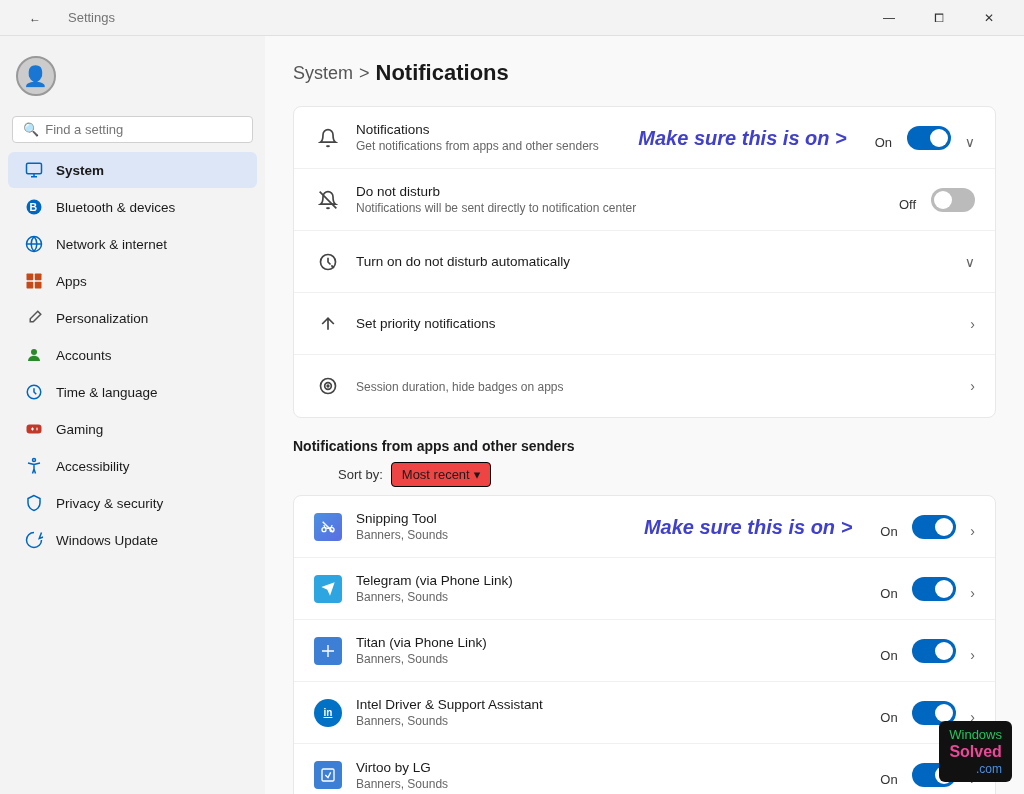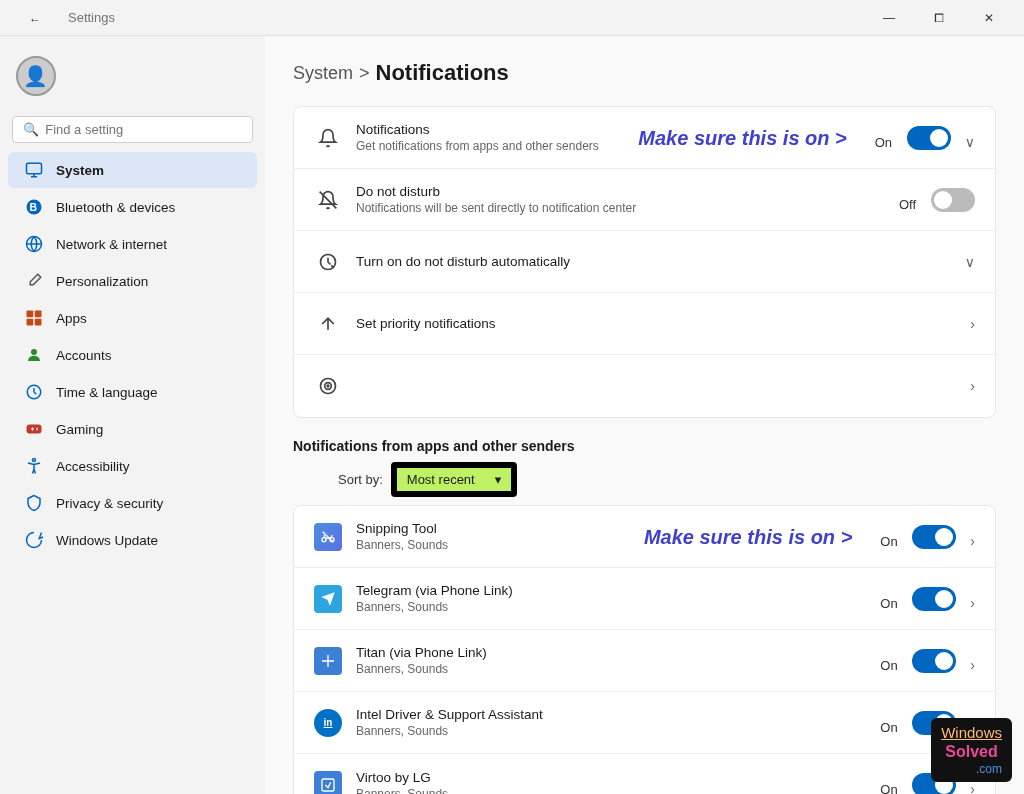"Personalization" div.nav-item { order: before "Apps" -> after "Apps" }
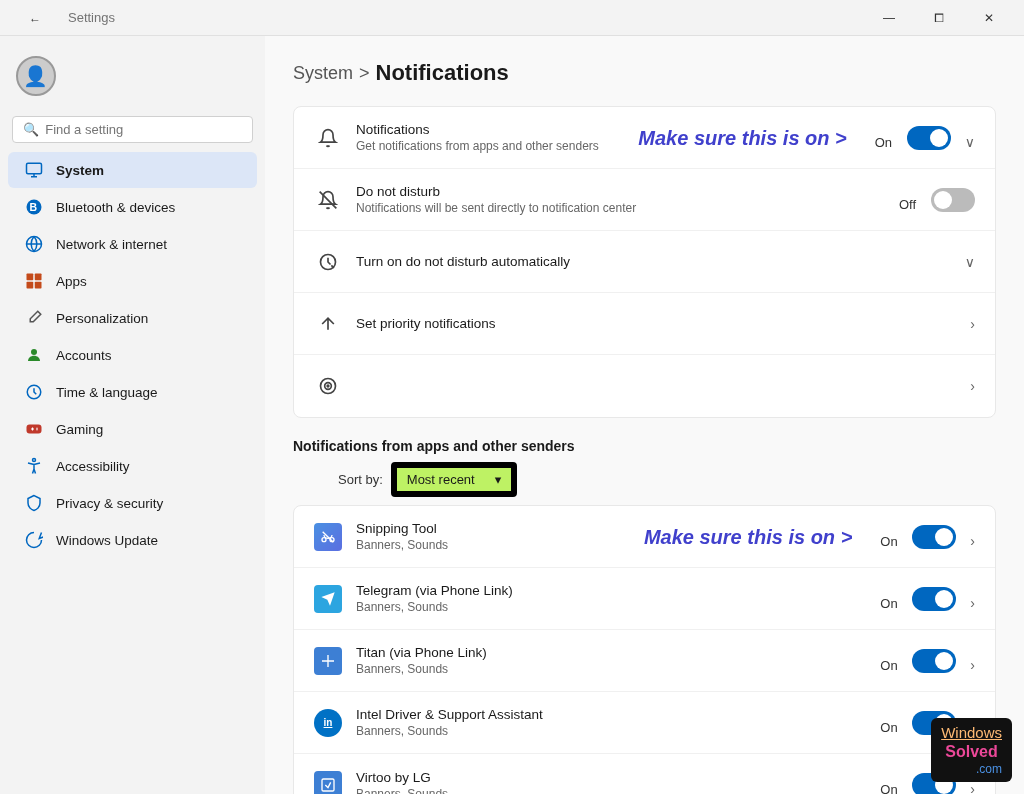"Session duration, hide badges on" div.setting-desc { html: none -> <div>Session duration, hide badges on apps</div> }
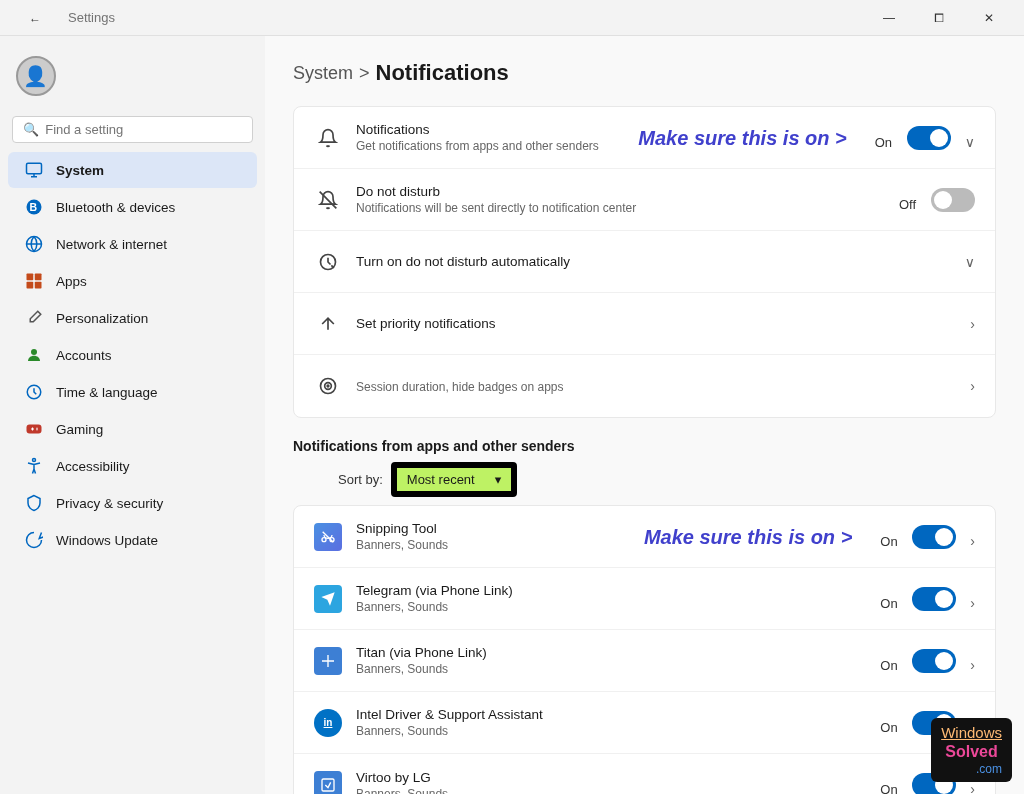"Most recent" .sort-select { background: #bef264 -> #ef4444; border: 6px solid #000000 -> 1px solid #000000; gap: 20px -> 4px }
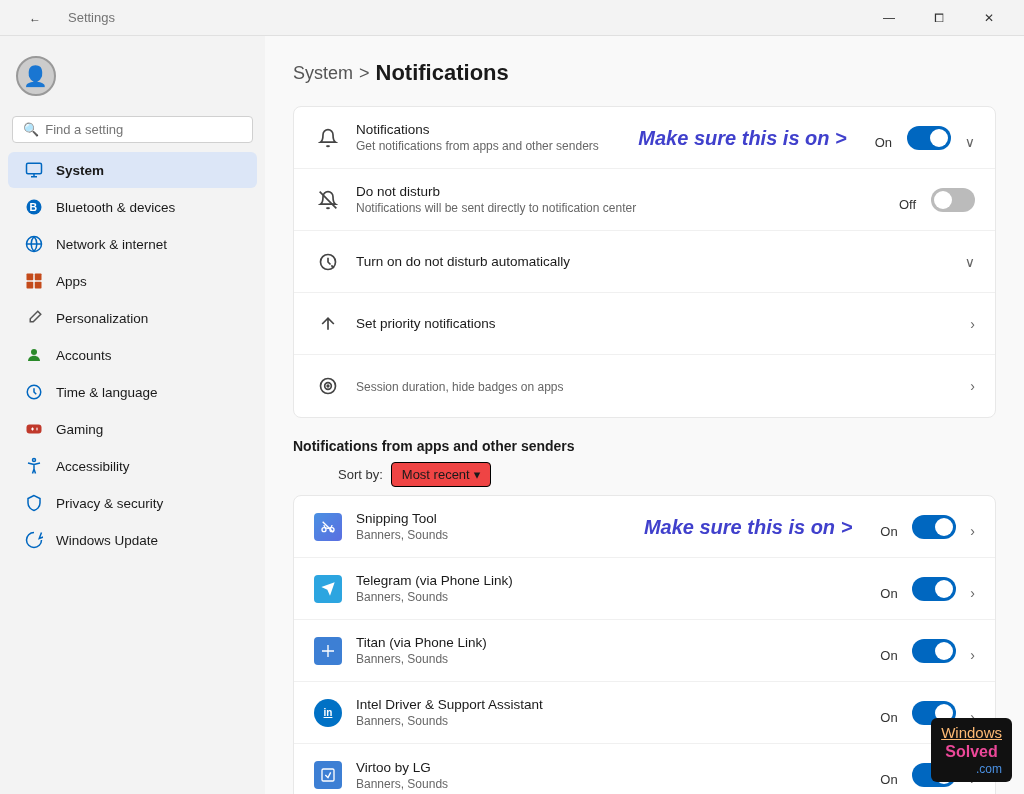"Windows" .watermark-windows { color: #fdba74 -> #22c55e; font-size: 15px -> 13px; text-decoration: underline -> none }
